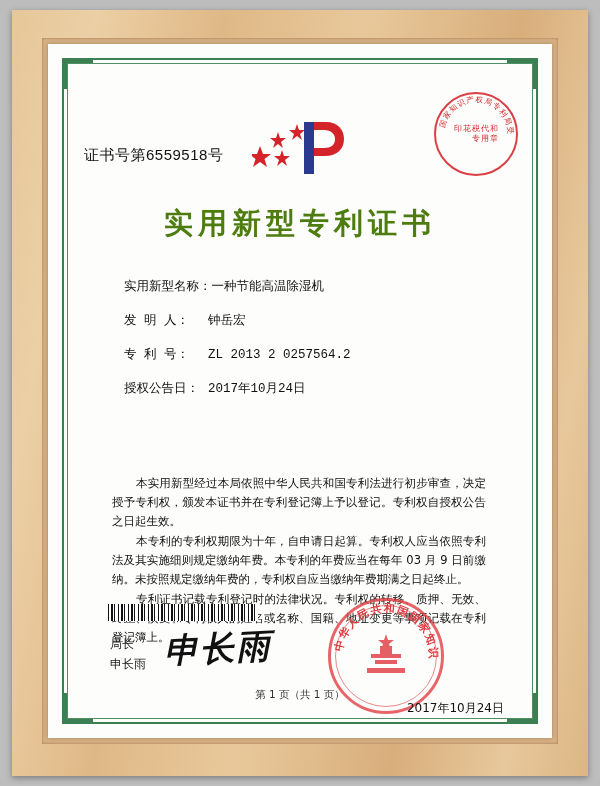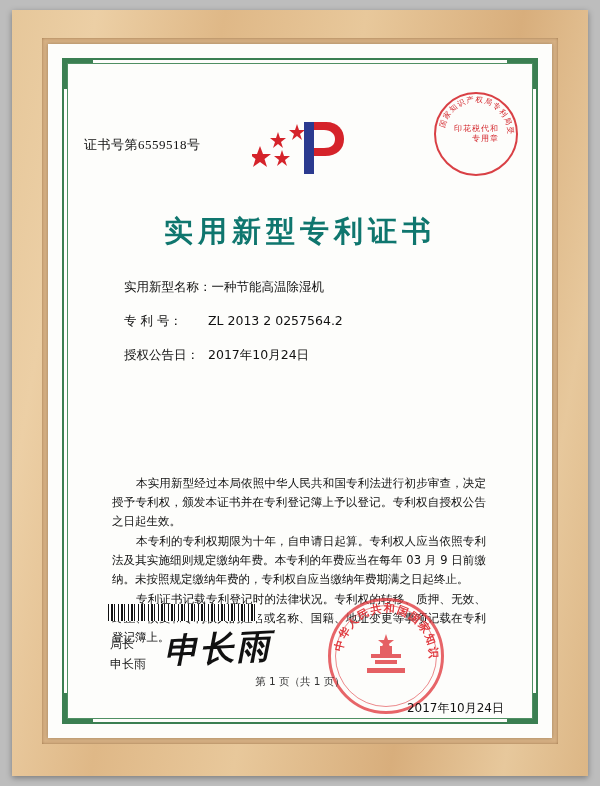"证书号第6559518号" .cert-no { font-family: Liberation Serif, serif -> Liberation Sans, sans-serif; font-size: 13px -> 15px; top: 62px -> 72px }
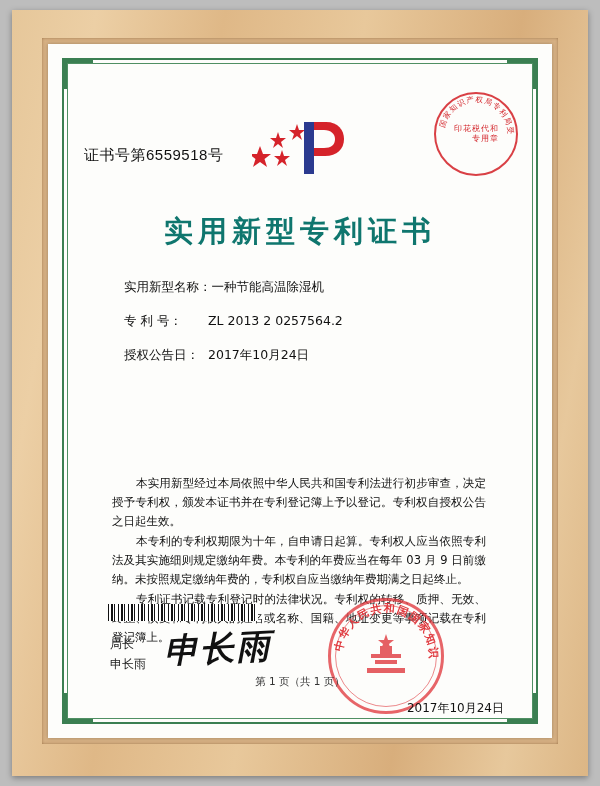"实用新型专利证书" .title { color: #0f766e -> #4d7c0f; margin-top: 8px -> none }
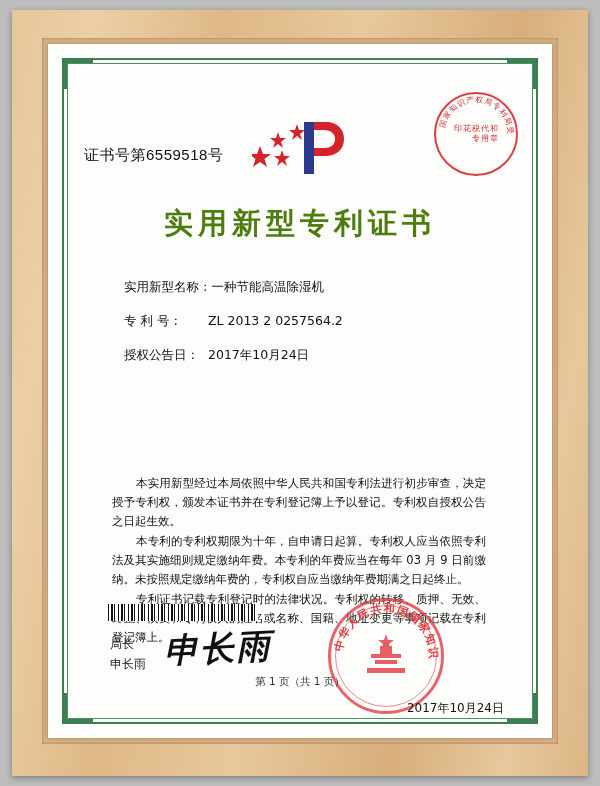"实用新型名称：一种节能高温除湿机" .field { font-family: none -> Liberation Mono, monospace }
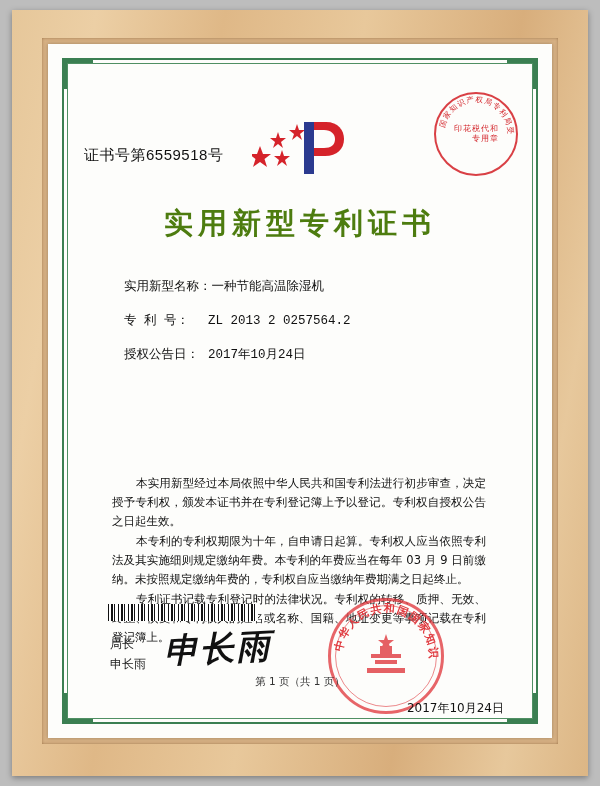"发 明 人： 钟岳宏" div.field { html: none -> <div> <span>发 明 人：</span><span>钟岳宏</span> </div> }
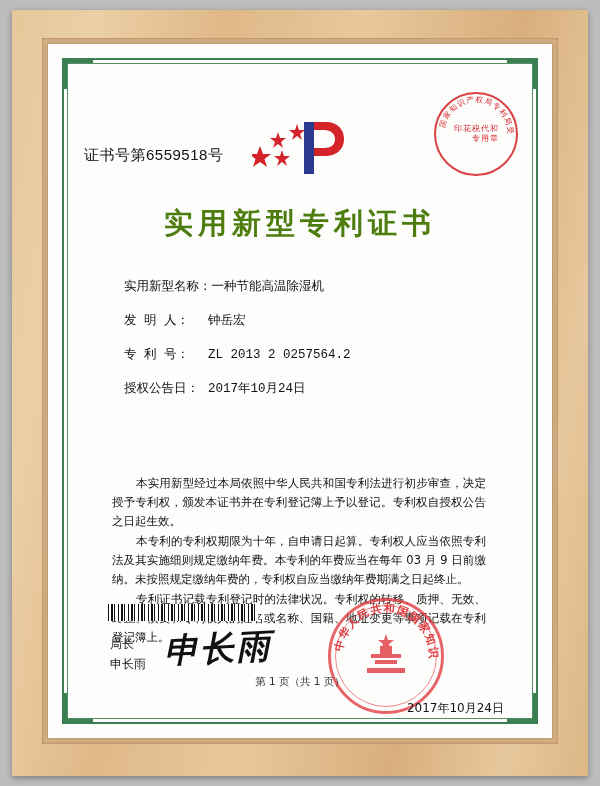"第 1 页（共 1 页）" .page-no { bottom: 19px -> 6px }
